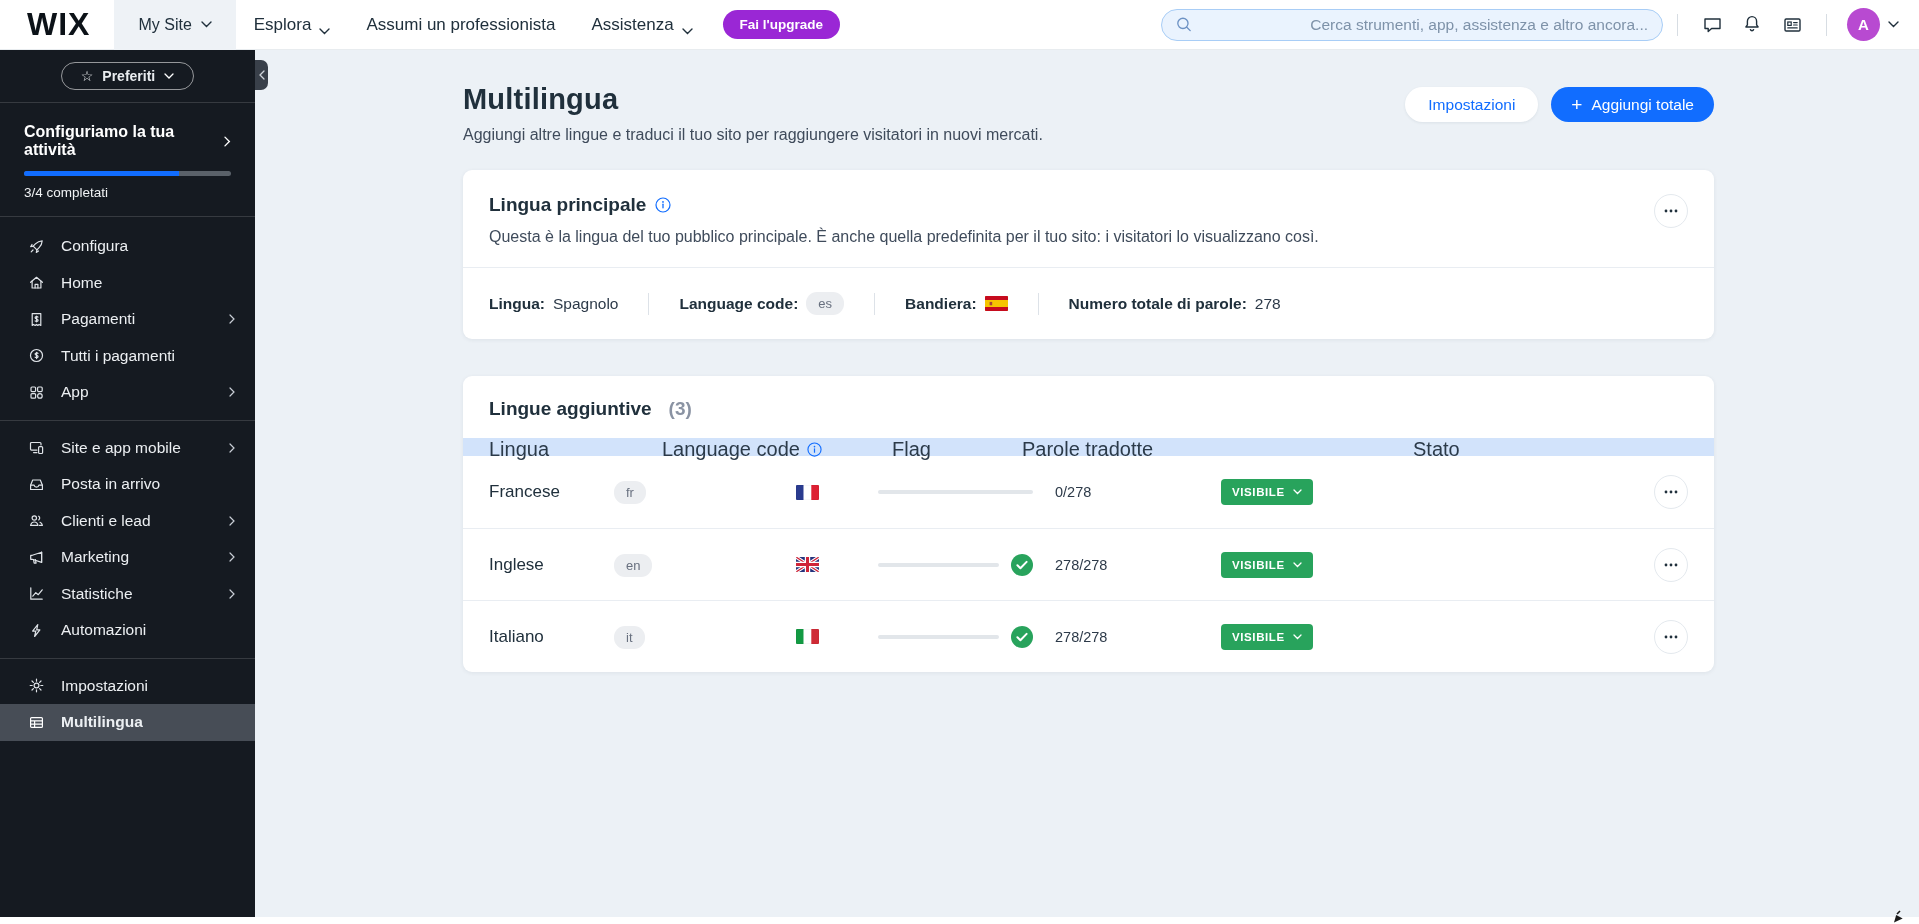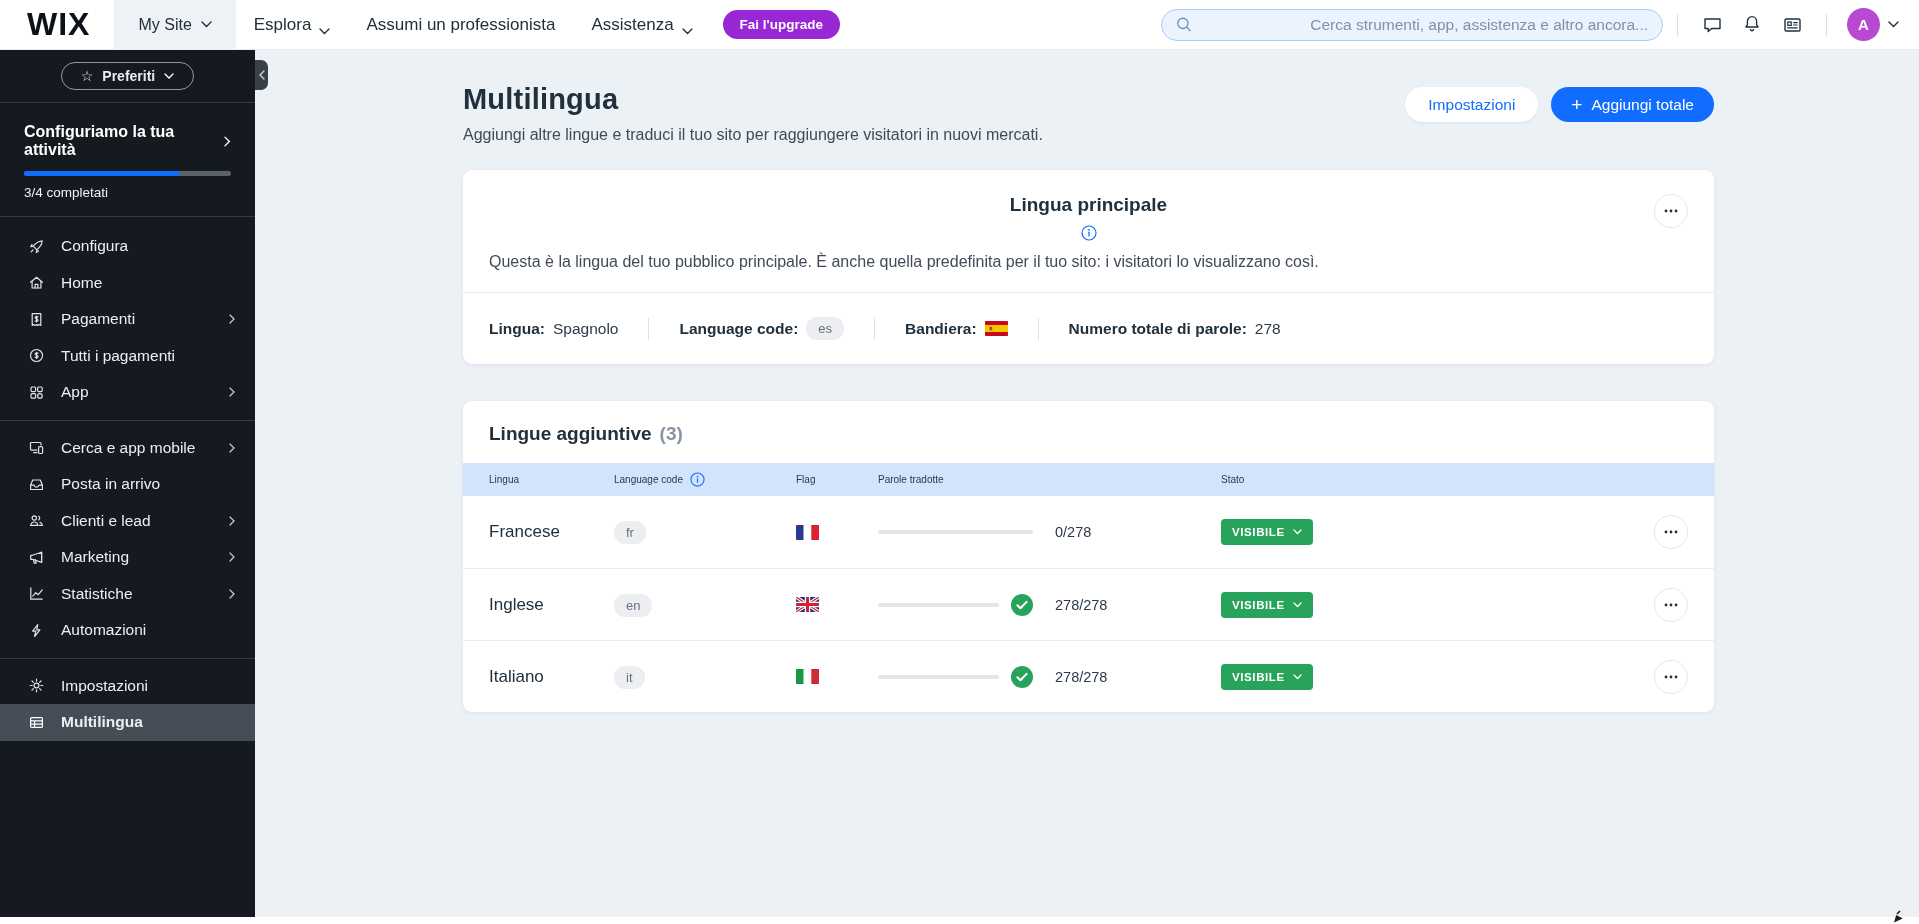"Lingua principale" .card-title { flex-direction: column -> none }
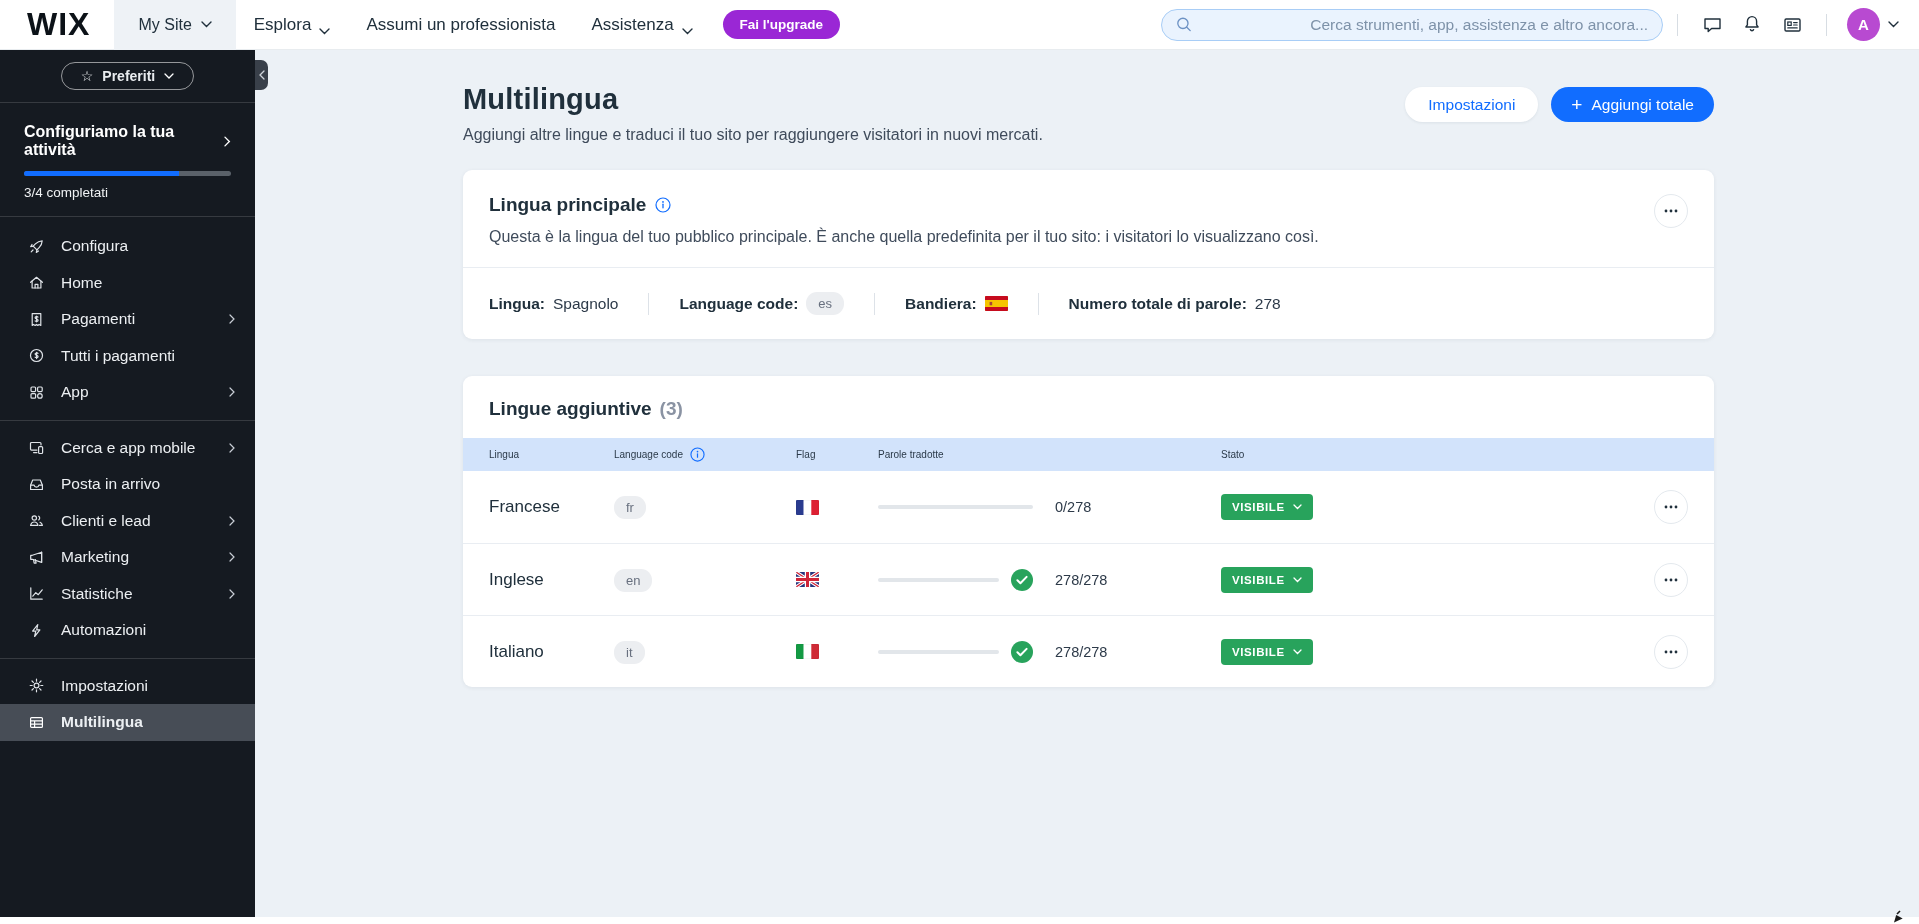"Lingue aggiuntive" .card-2-head { gap: 8px -> 17px }
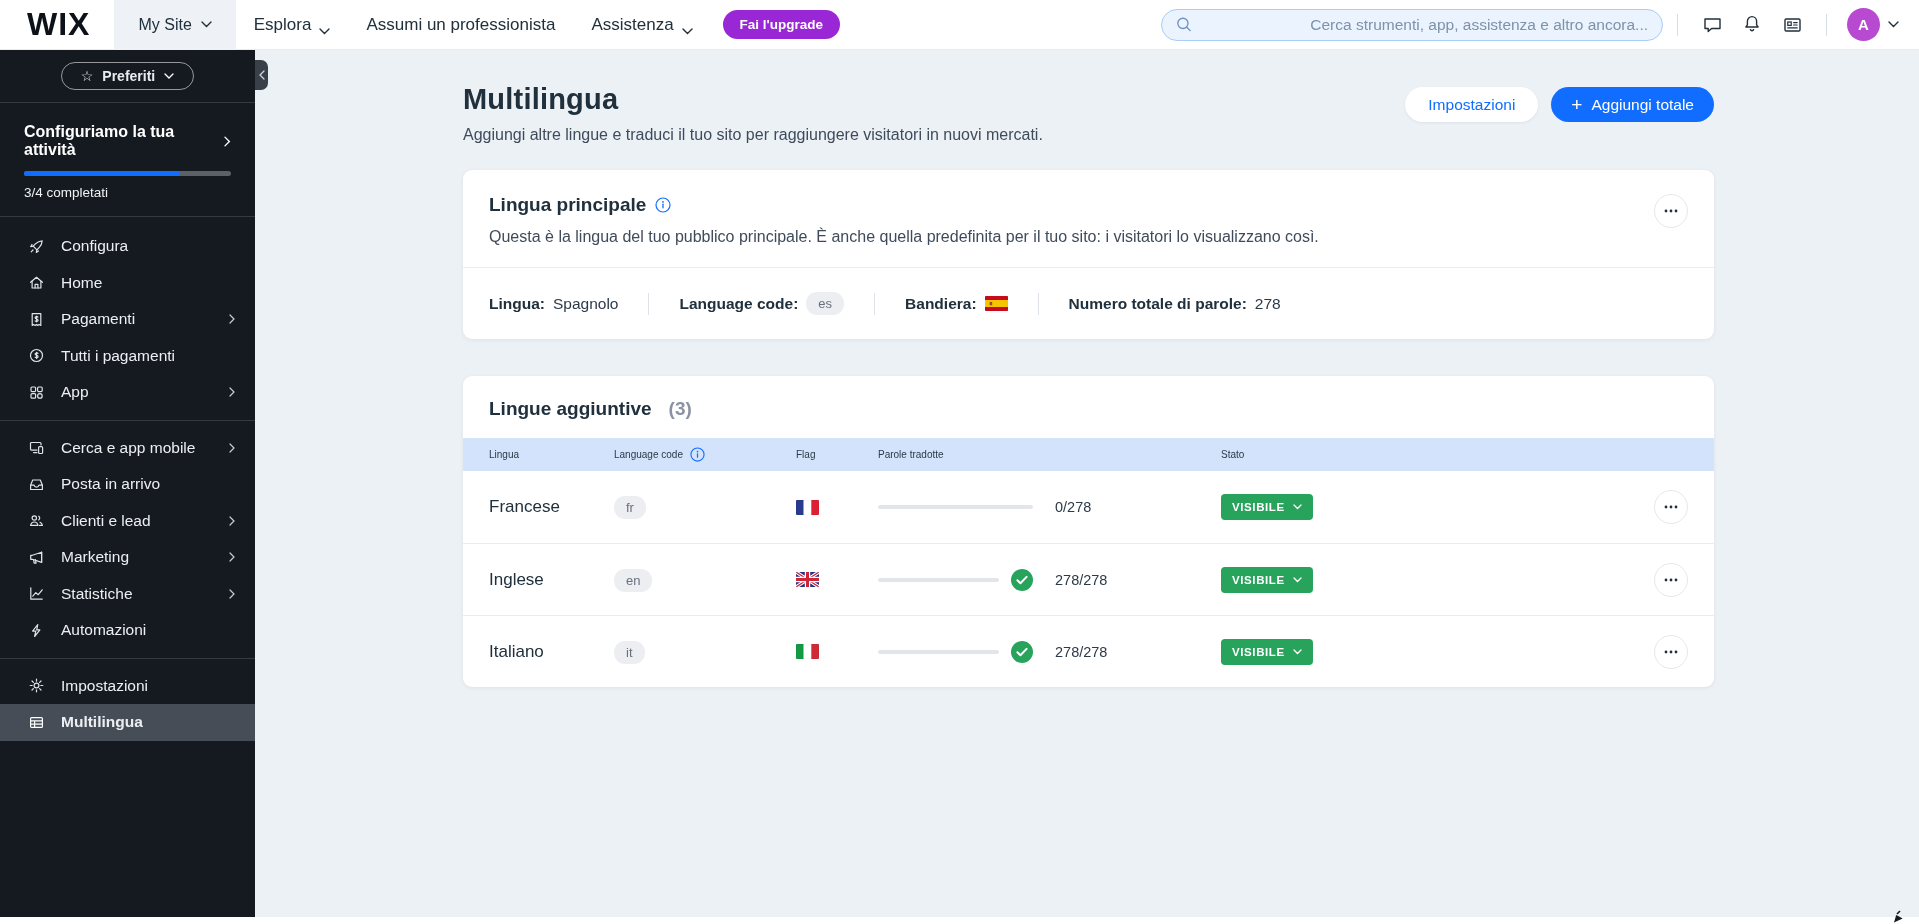"Cerca e app mobile" span { text: Cerca -> Site }
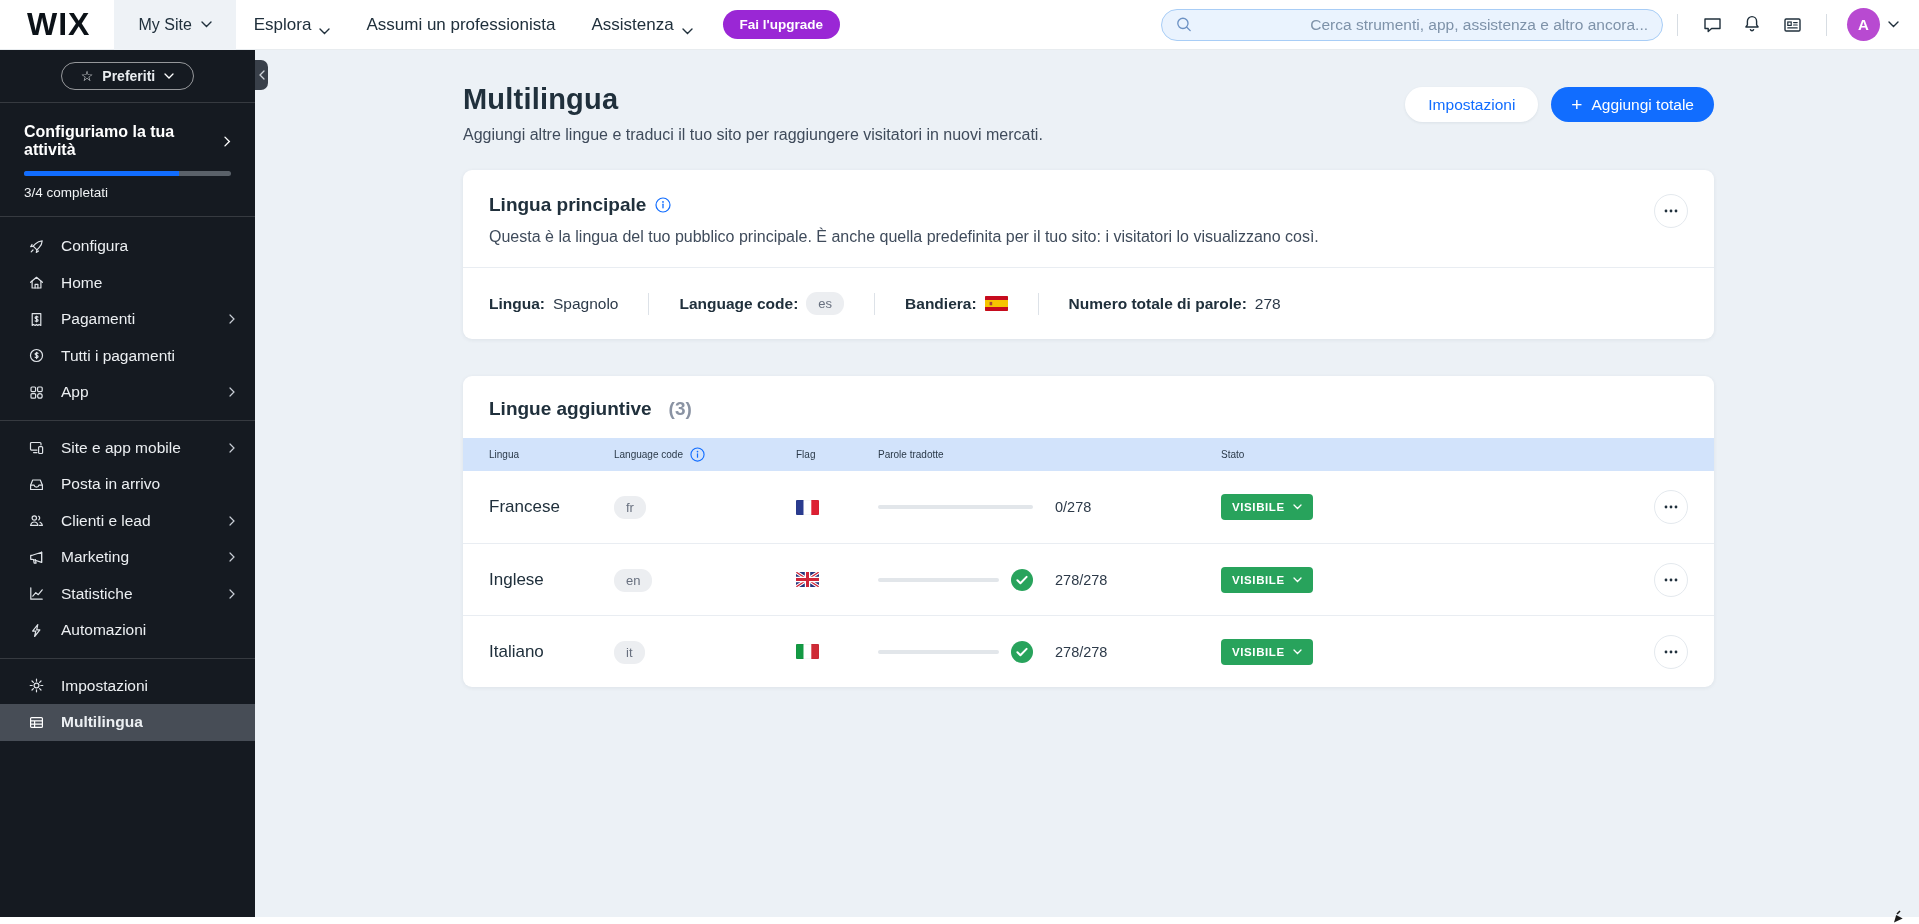"Lingua" .t-head { font-size: 10px -> 20px; gap: none -> 48px; height: 33px -> 18px }
